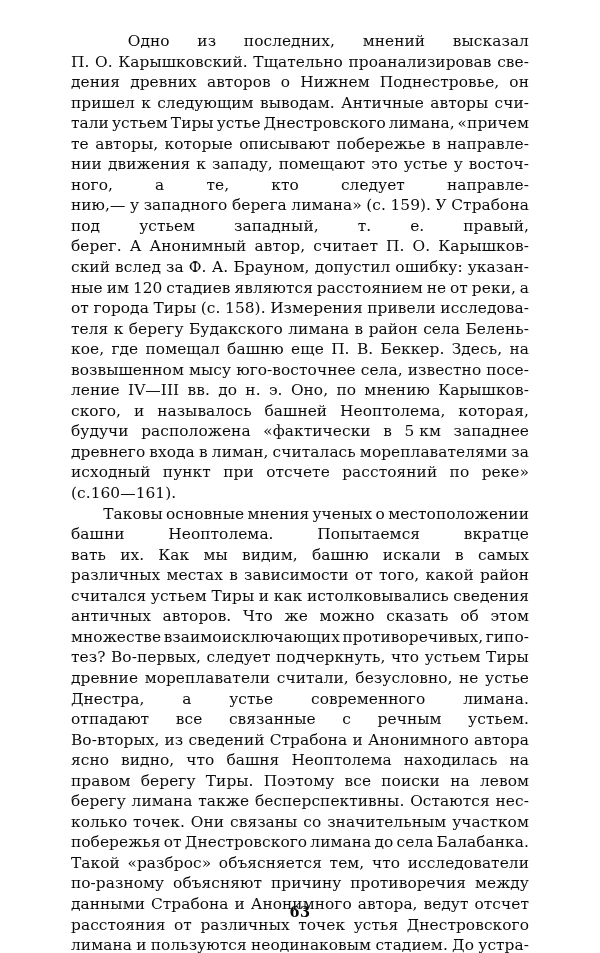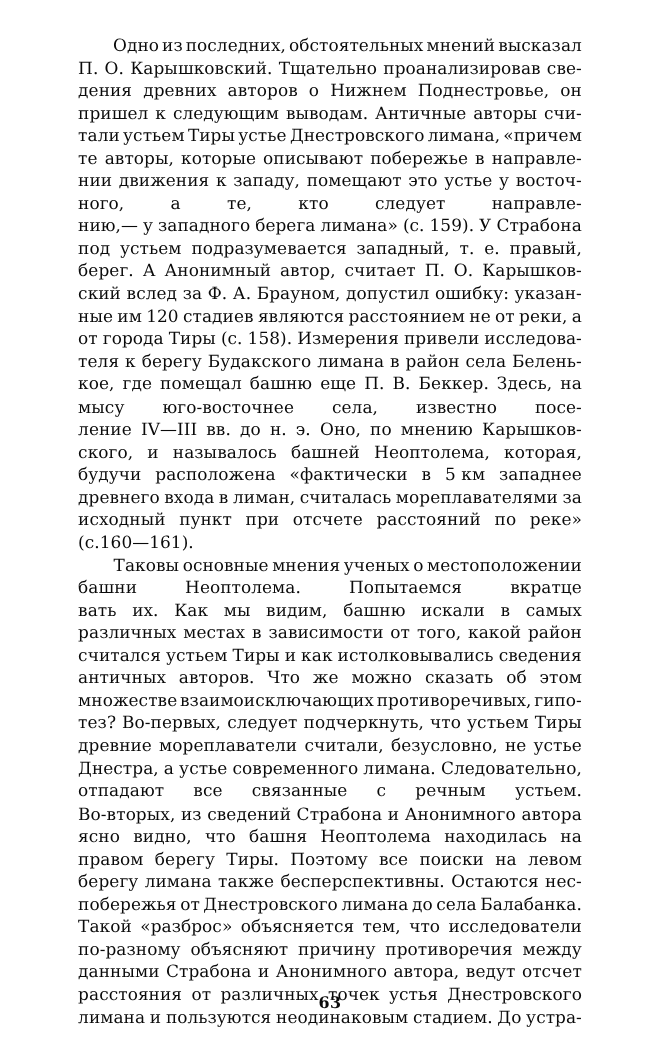"обстоятельных" span.word { html: <span>обстоятельных</span> -> none }
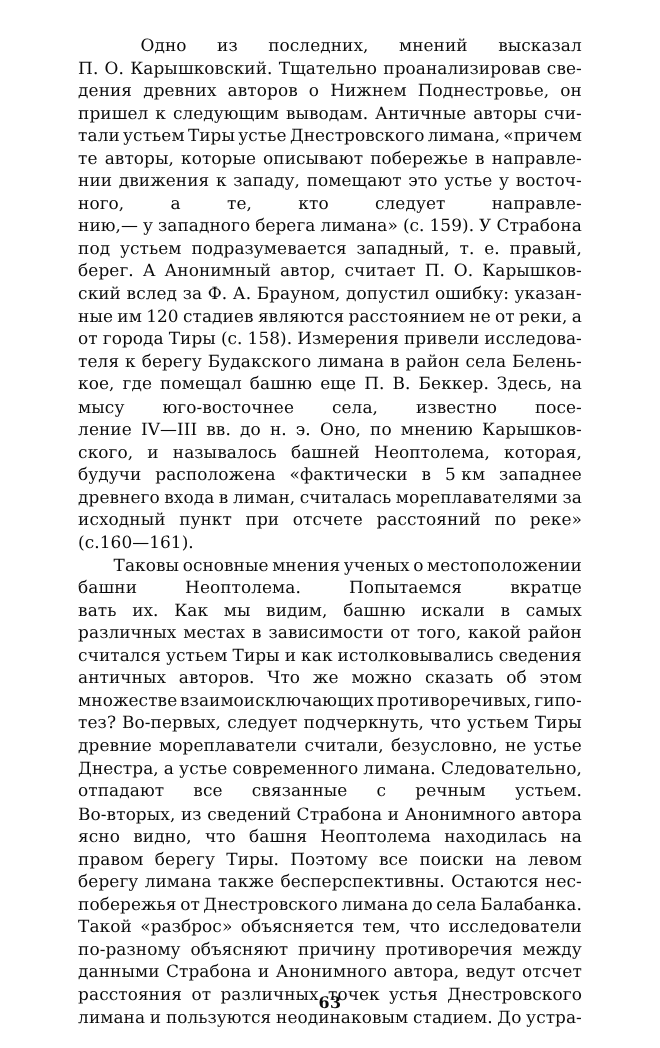"подразумевается" span.word { html: <span>подразумевается</span> -> none }
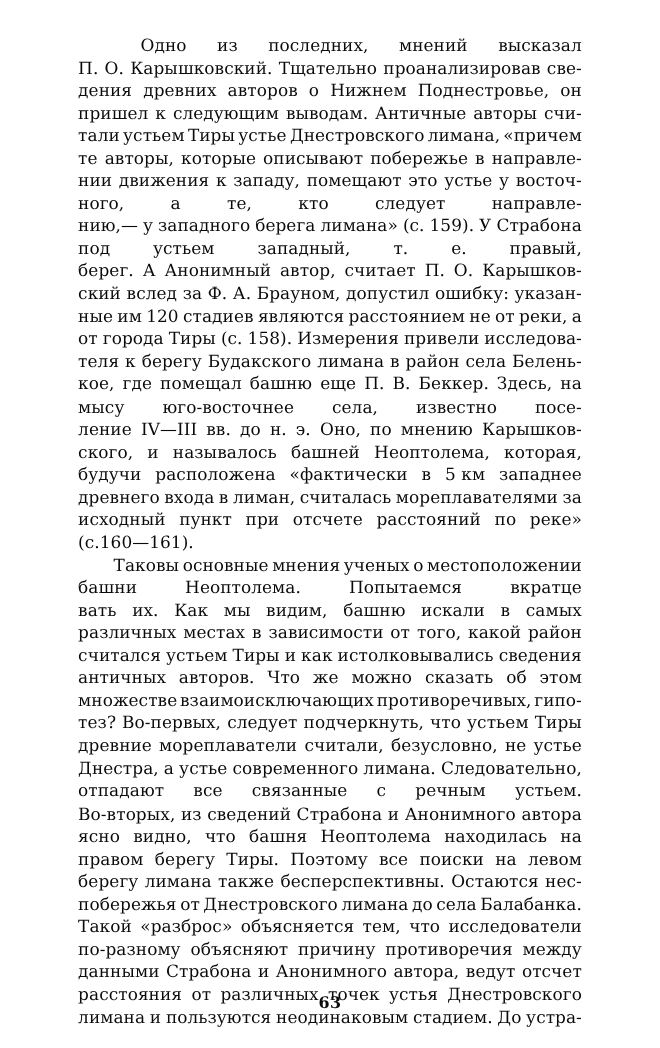"возвышенном" span.word { html: none -> <span>возвышенном</span> }
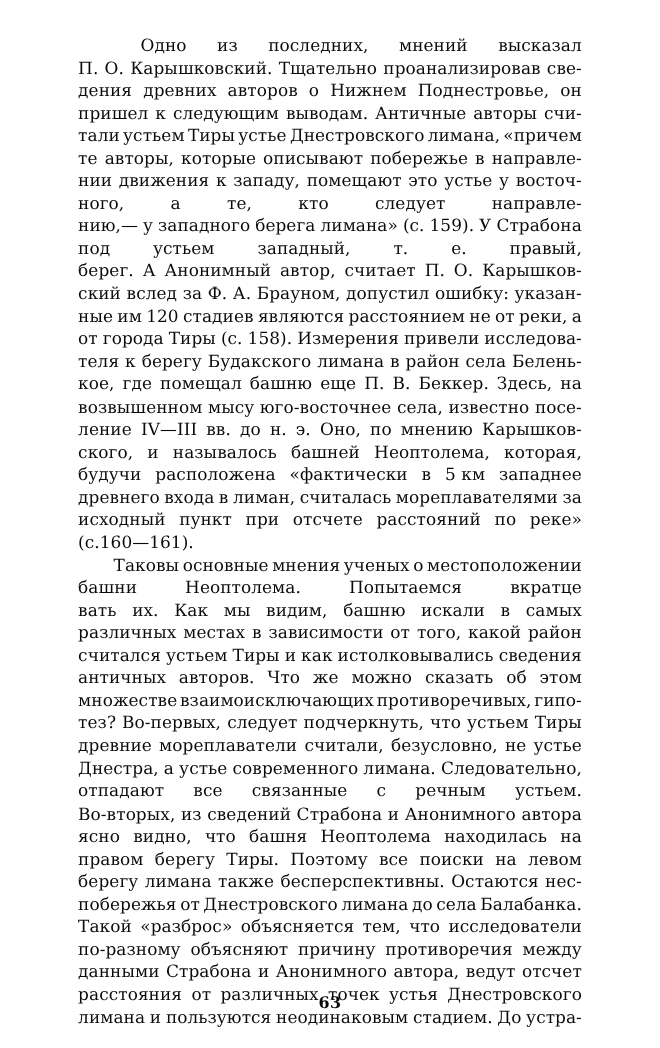"Следовательно," span.word { html: <span>Следовательно,</span> -> none }
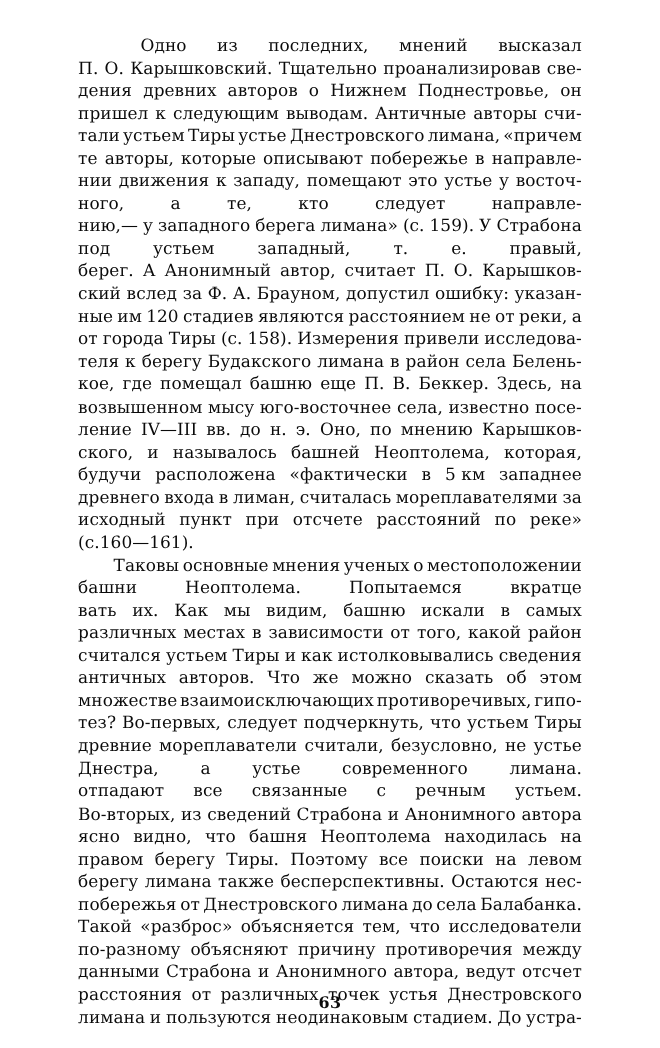"колько" div.line { html: none -> <div><span>колько</span><span>точек.</span><span>Они</span><span>связаны</span><span>со</span><span>значительным</span><span>участком</span></div> }
